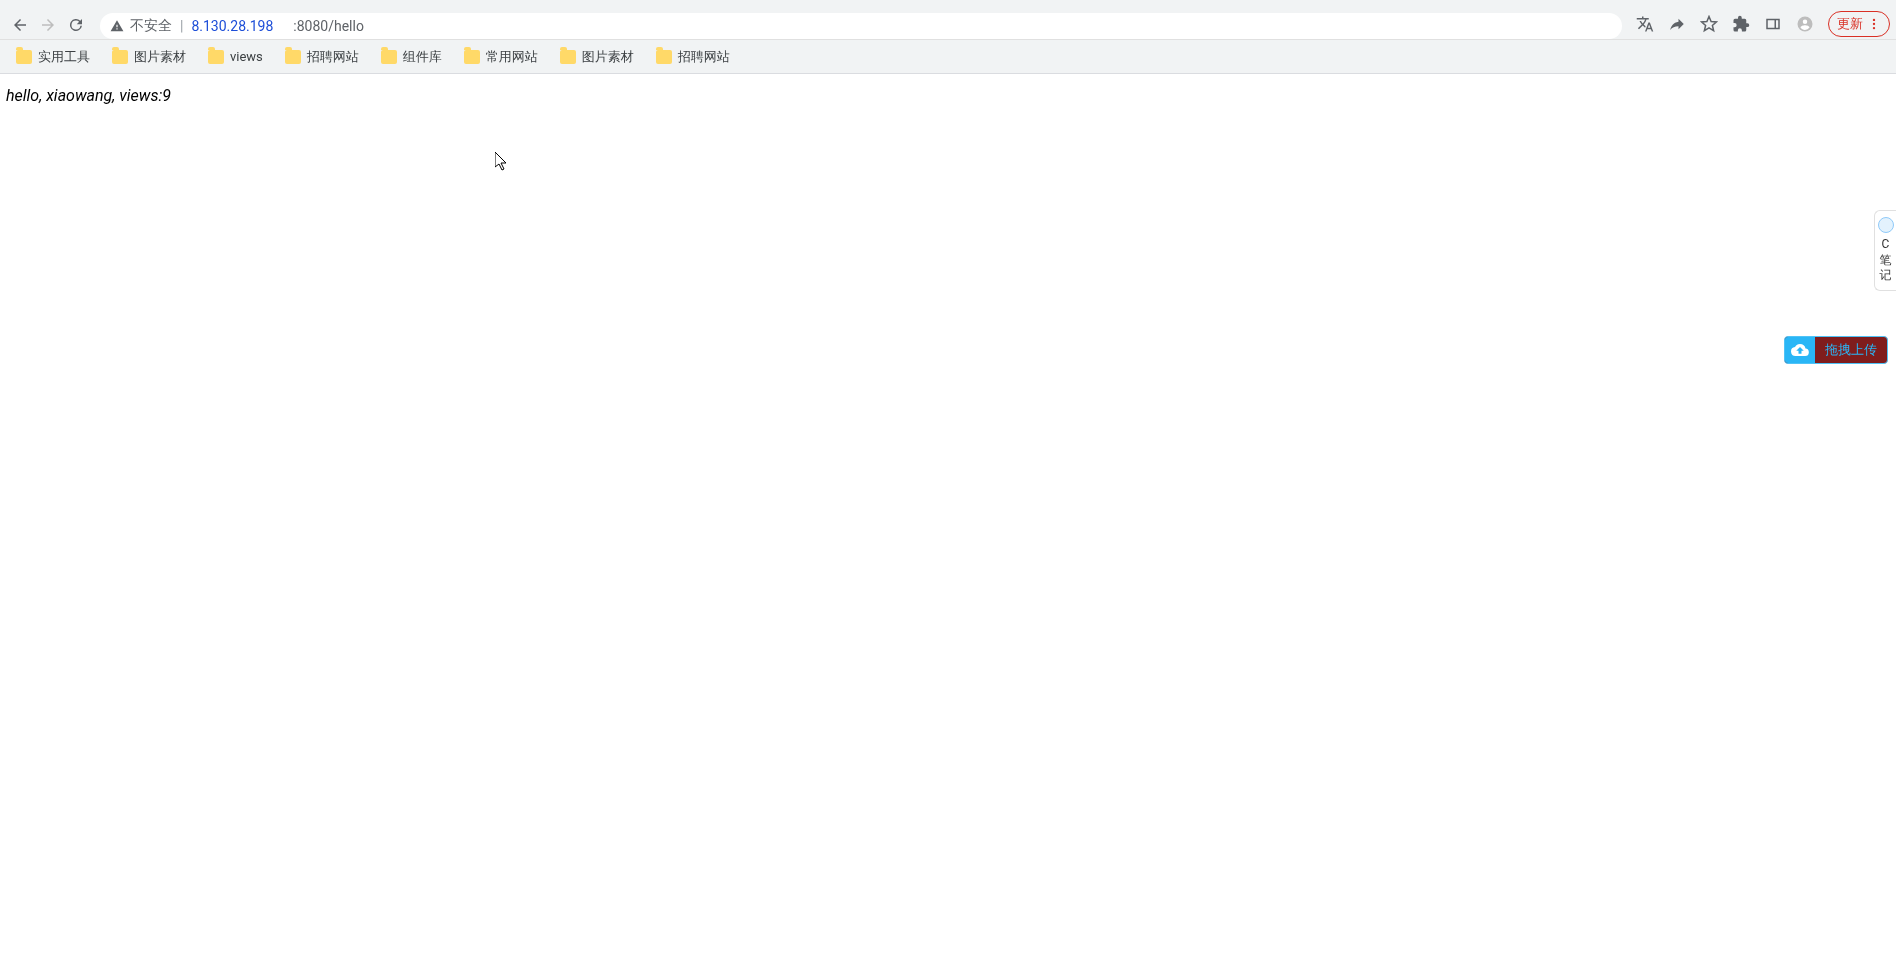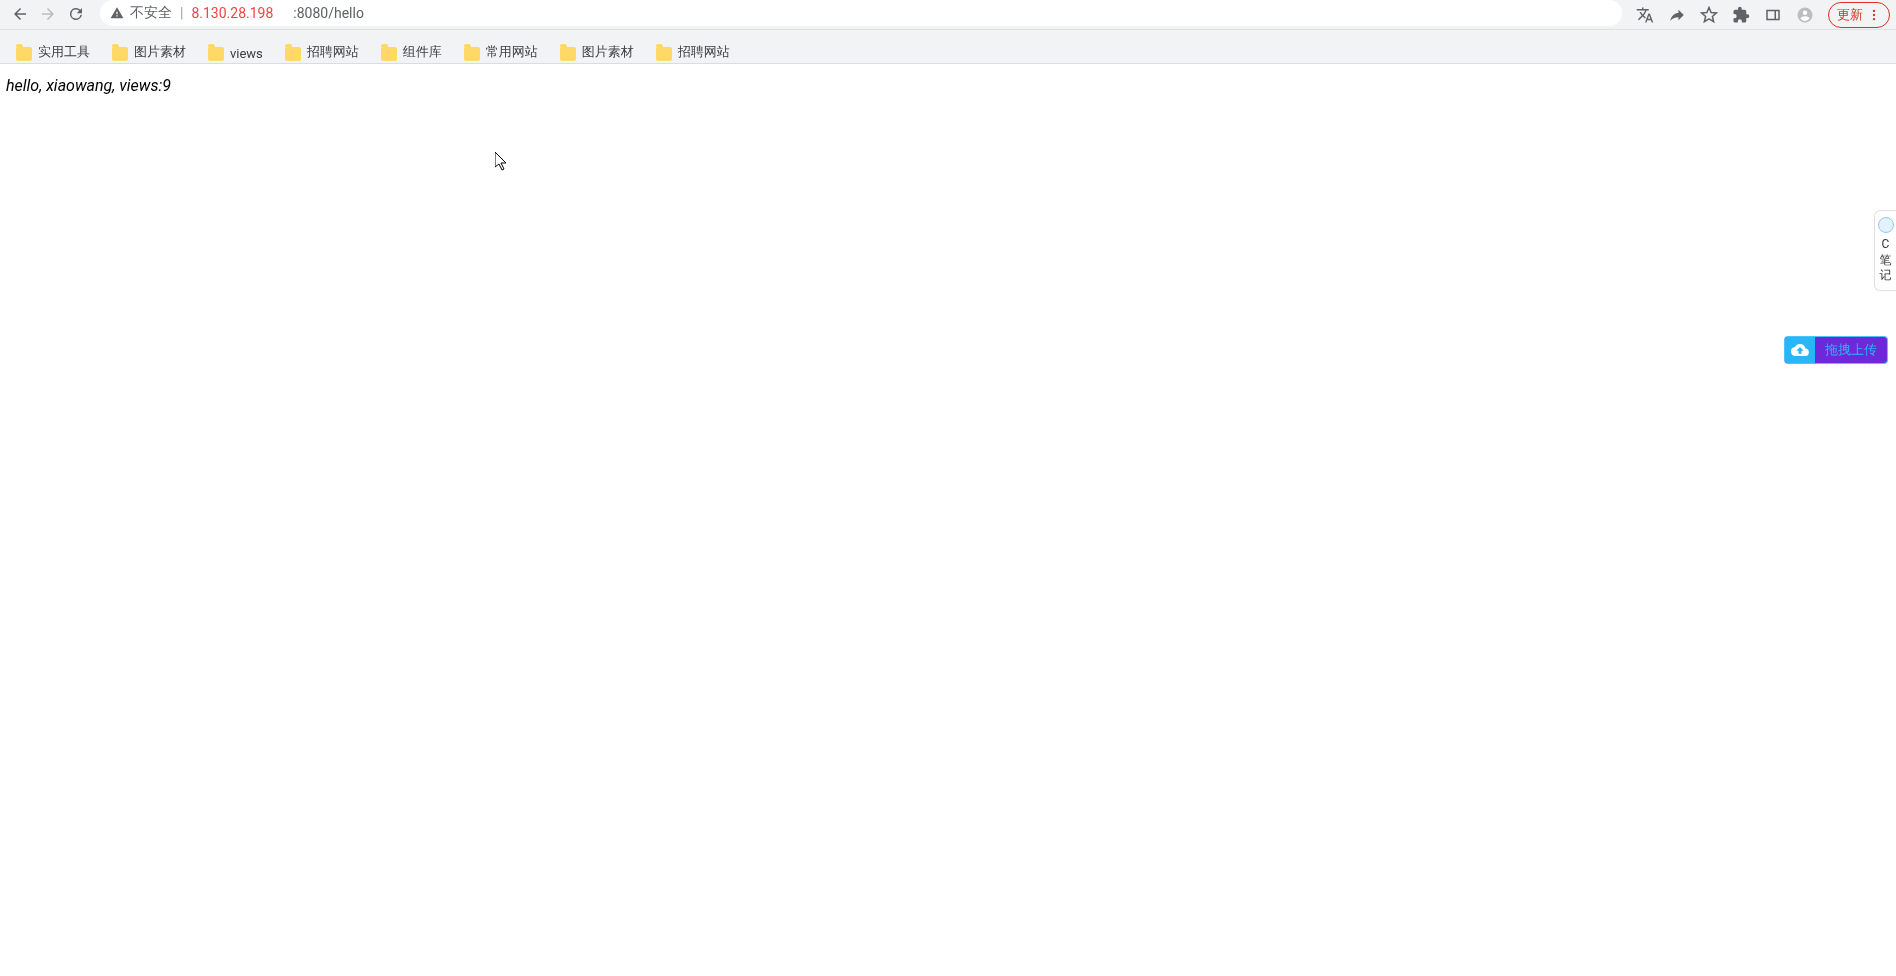"不安全" .toolbar { align-items: flex-start -> flex-end; height: 30px -> 40px }
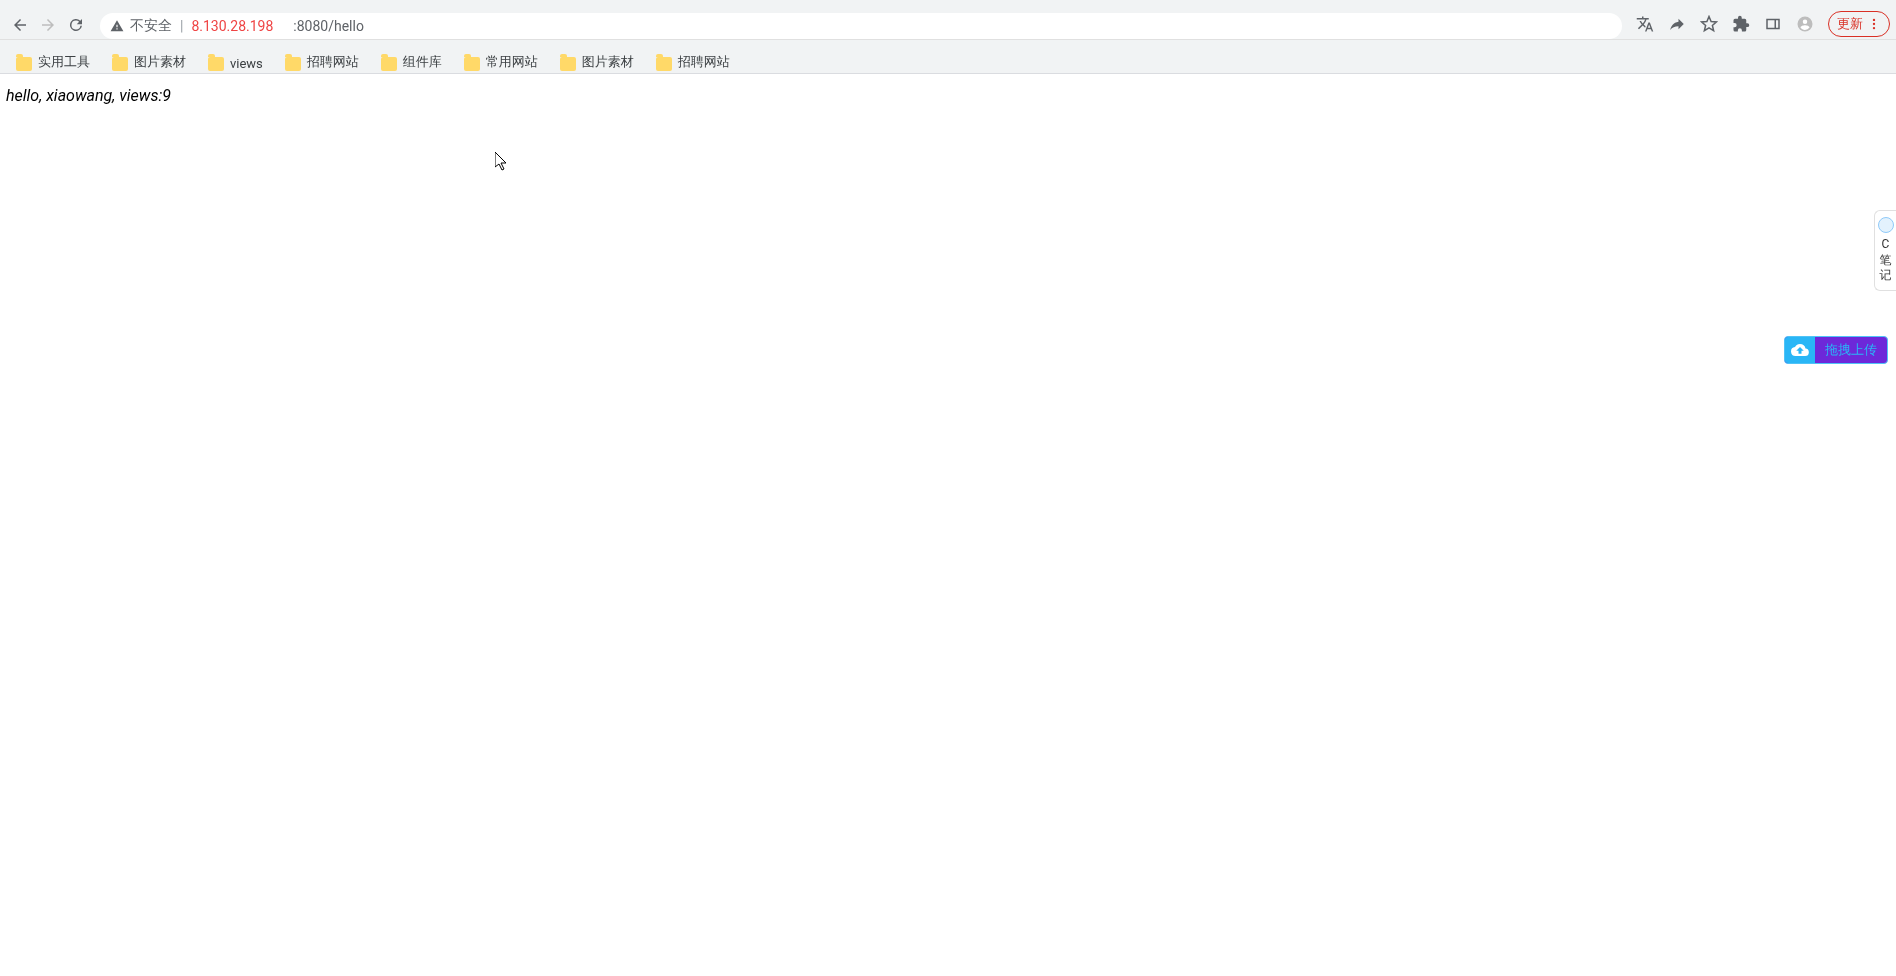"8.130.28.198" .address-host { color: #ef4444 -> #1d4ed8 }
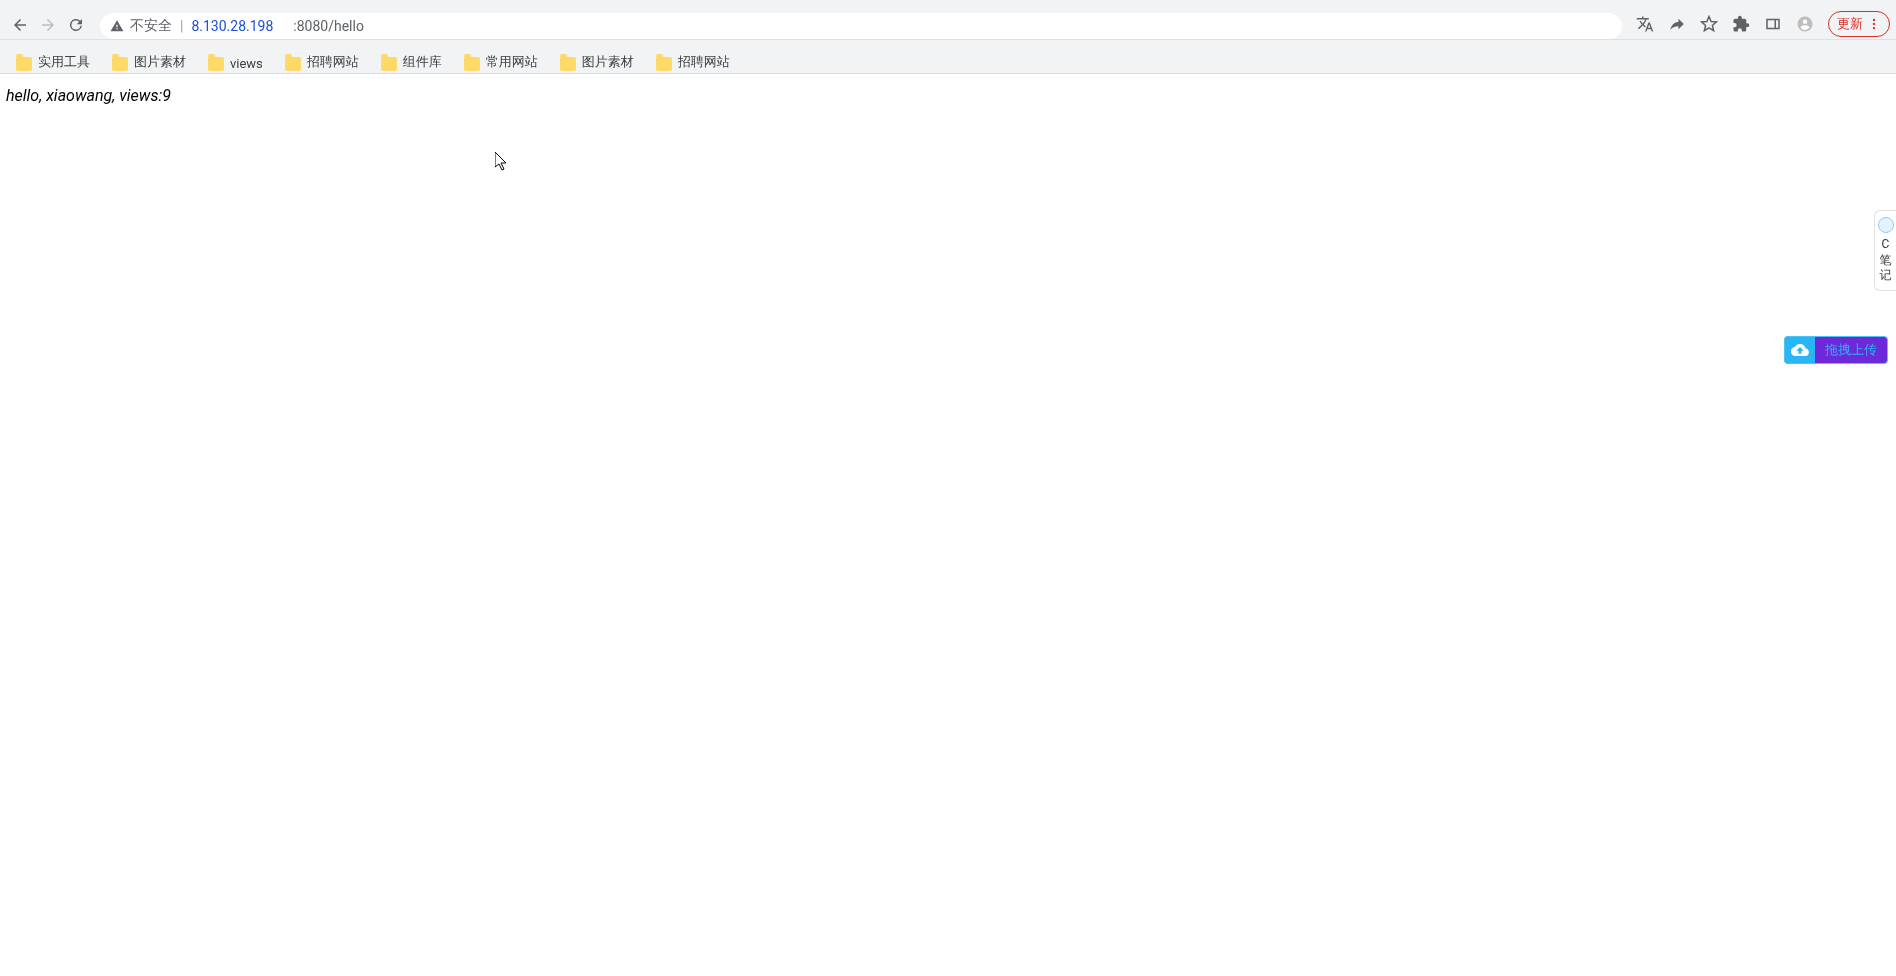"实用工具" .bookmark-item { align-items: flex-end -> center }
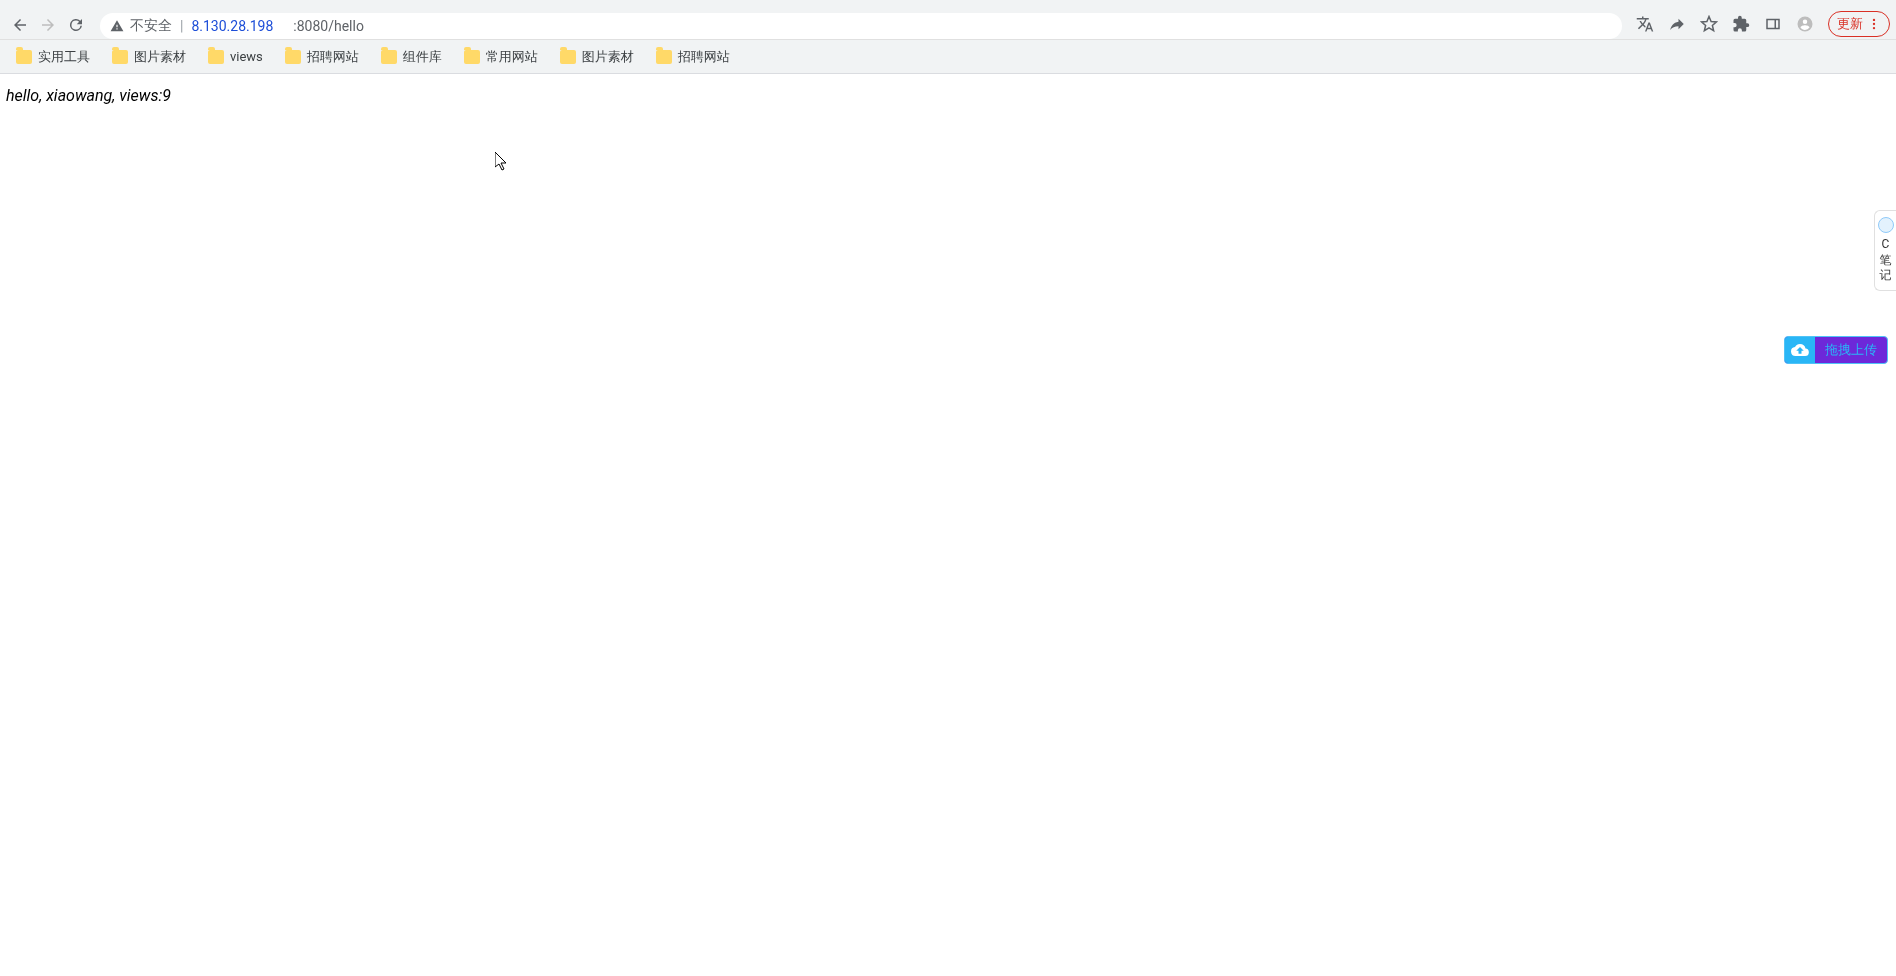"拖拽上传" .upload-widget { background: #6d28d9 -> #7f1d1d }
